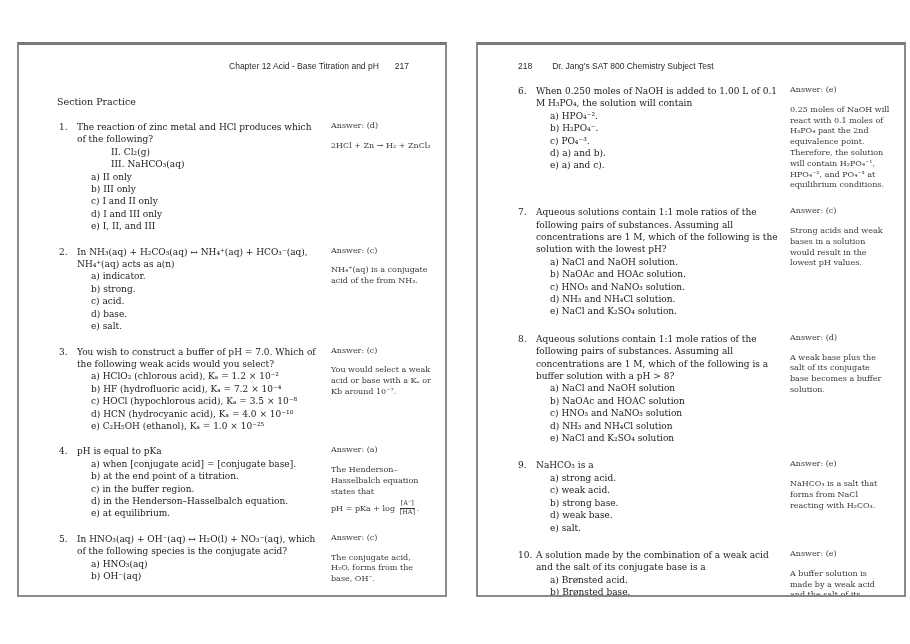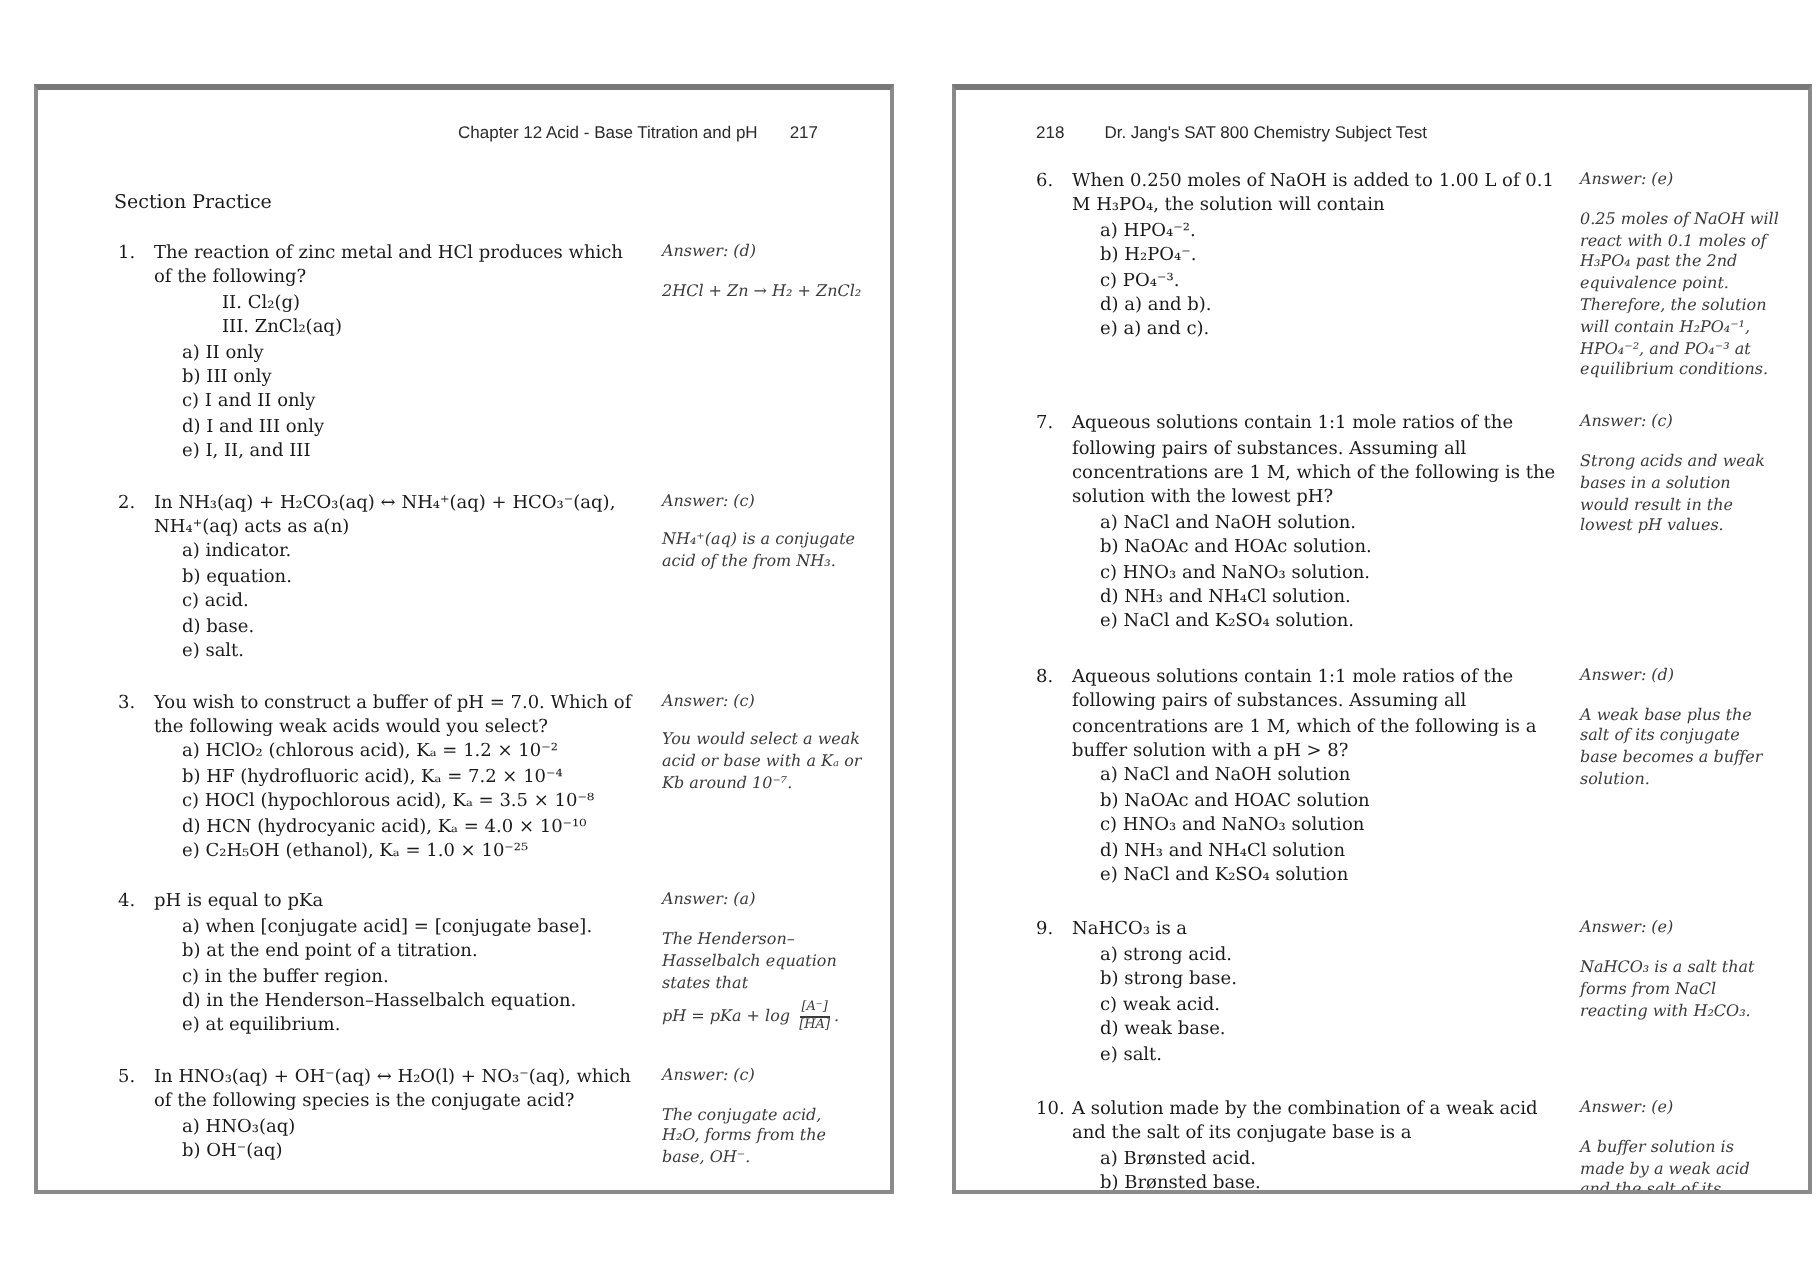"Answer: (e)" .a-col { font-style: italic -> none }
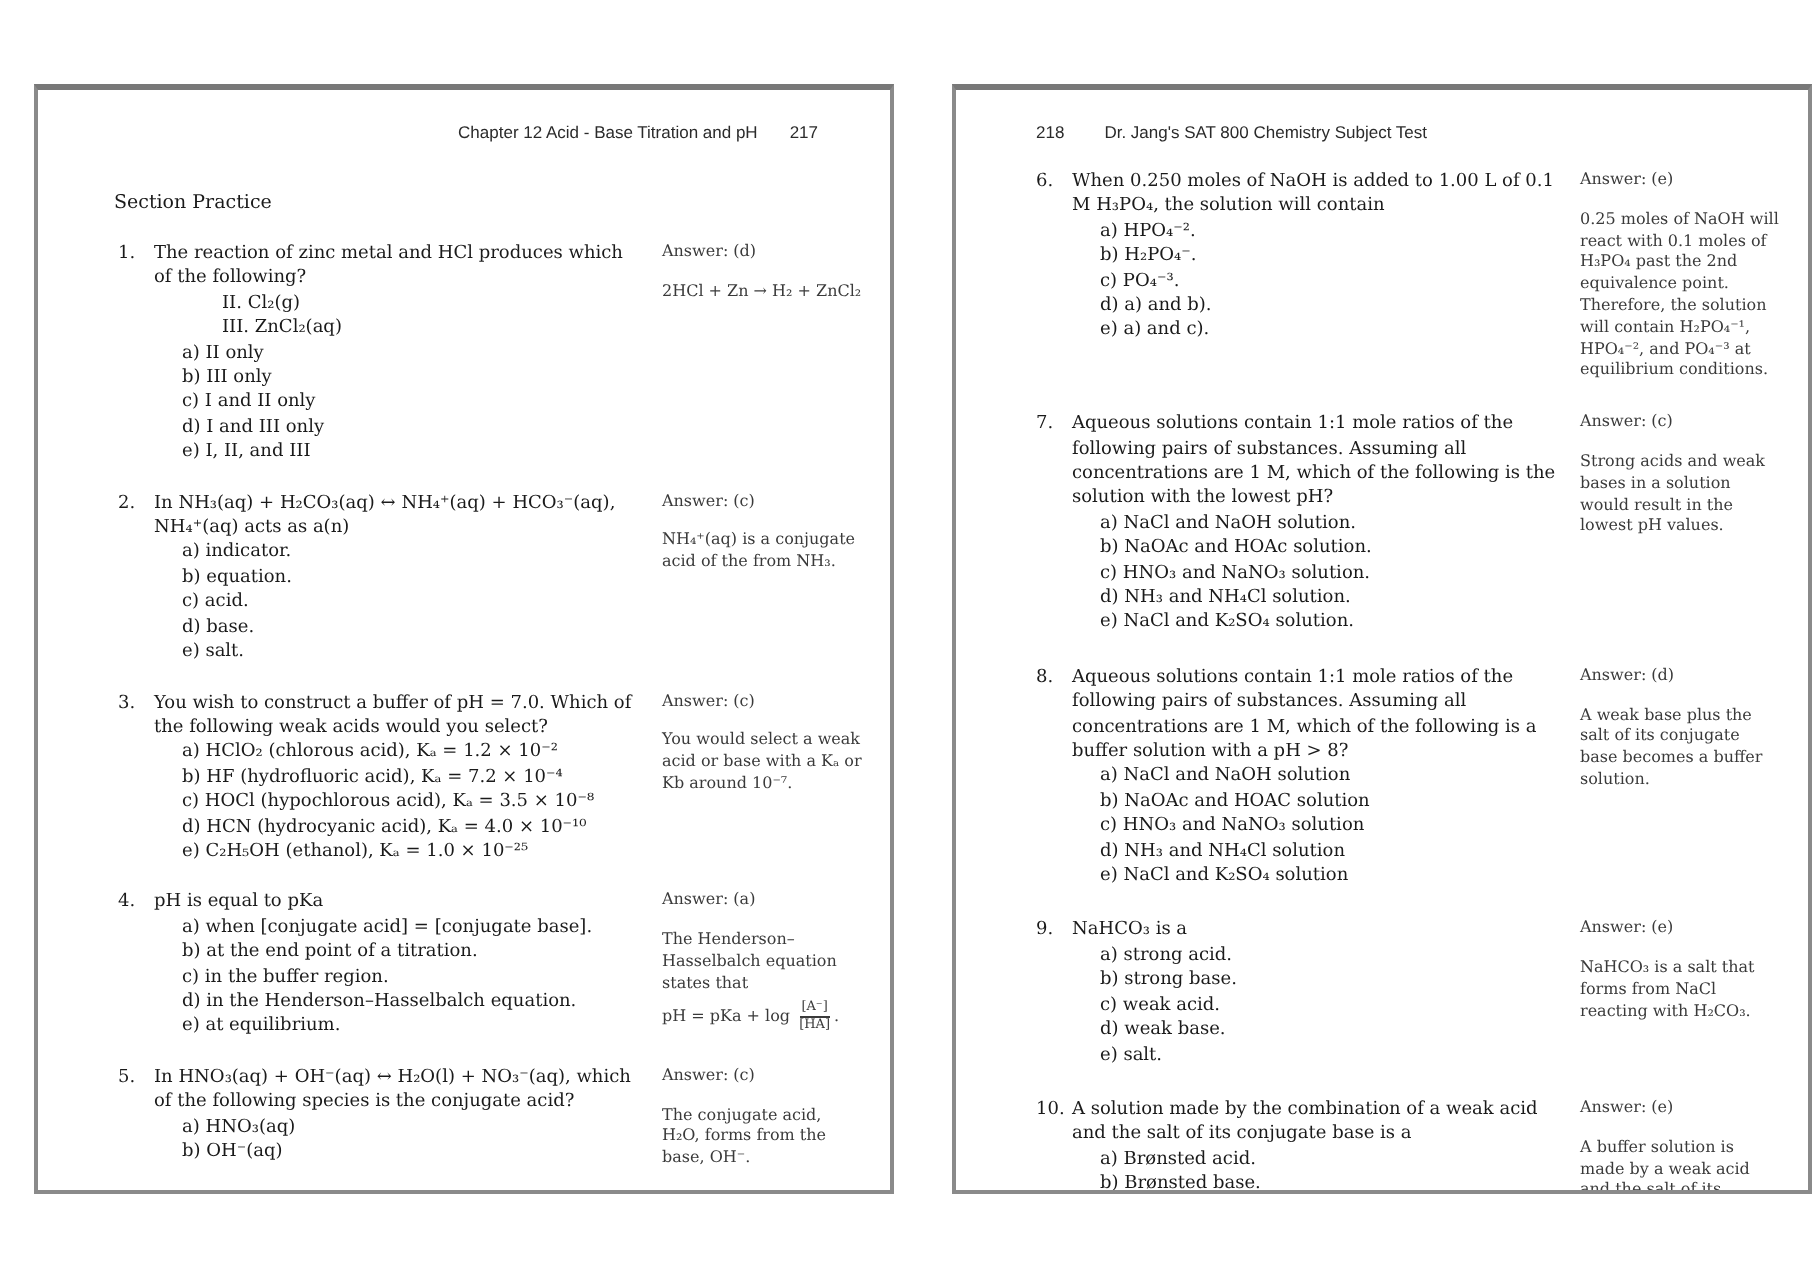"III. ZnCl₂(aq)" div { text: ZnCl₂ -> NaHCO₃ }
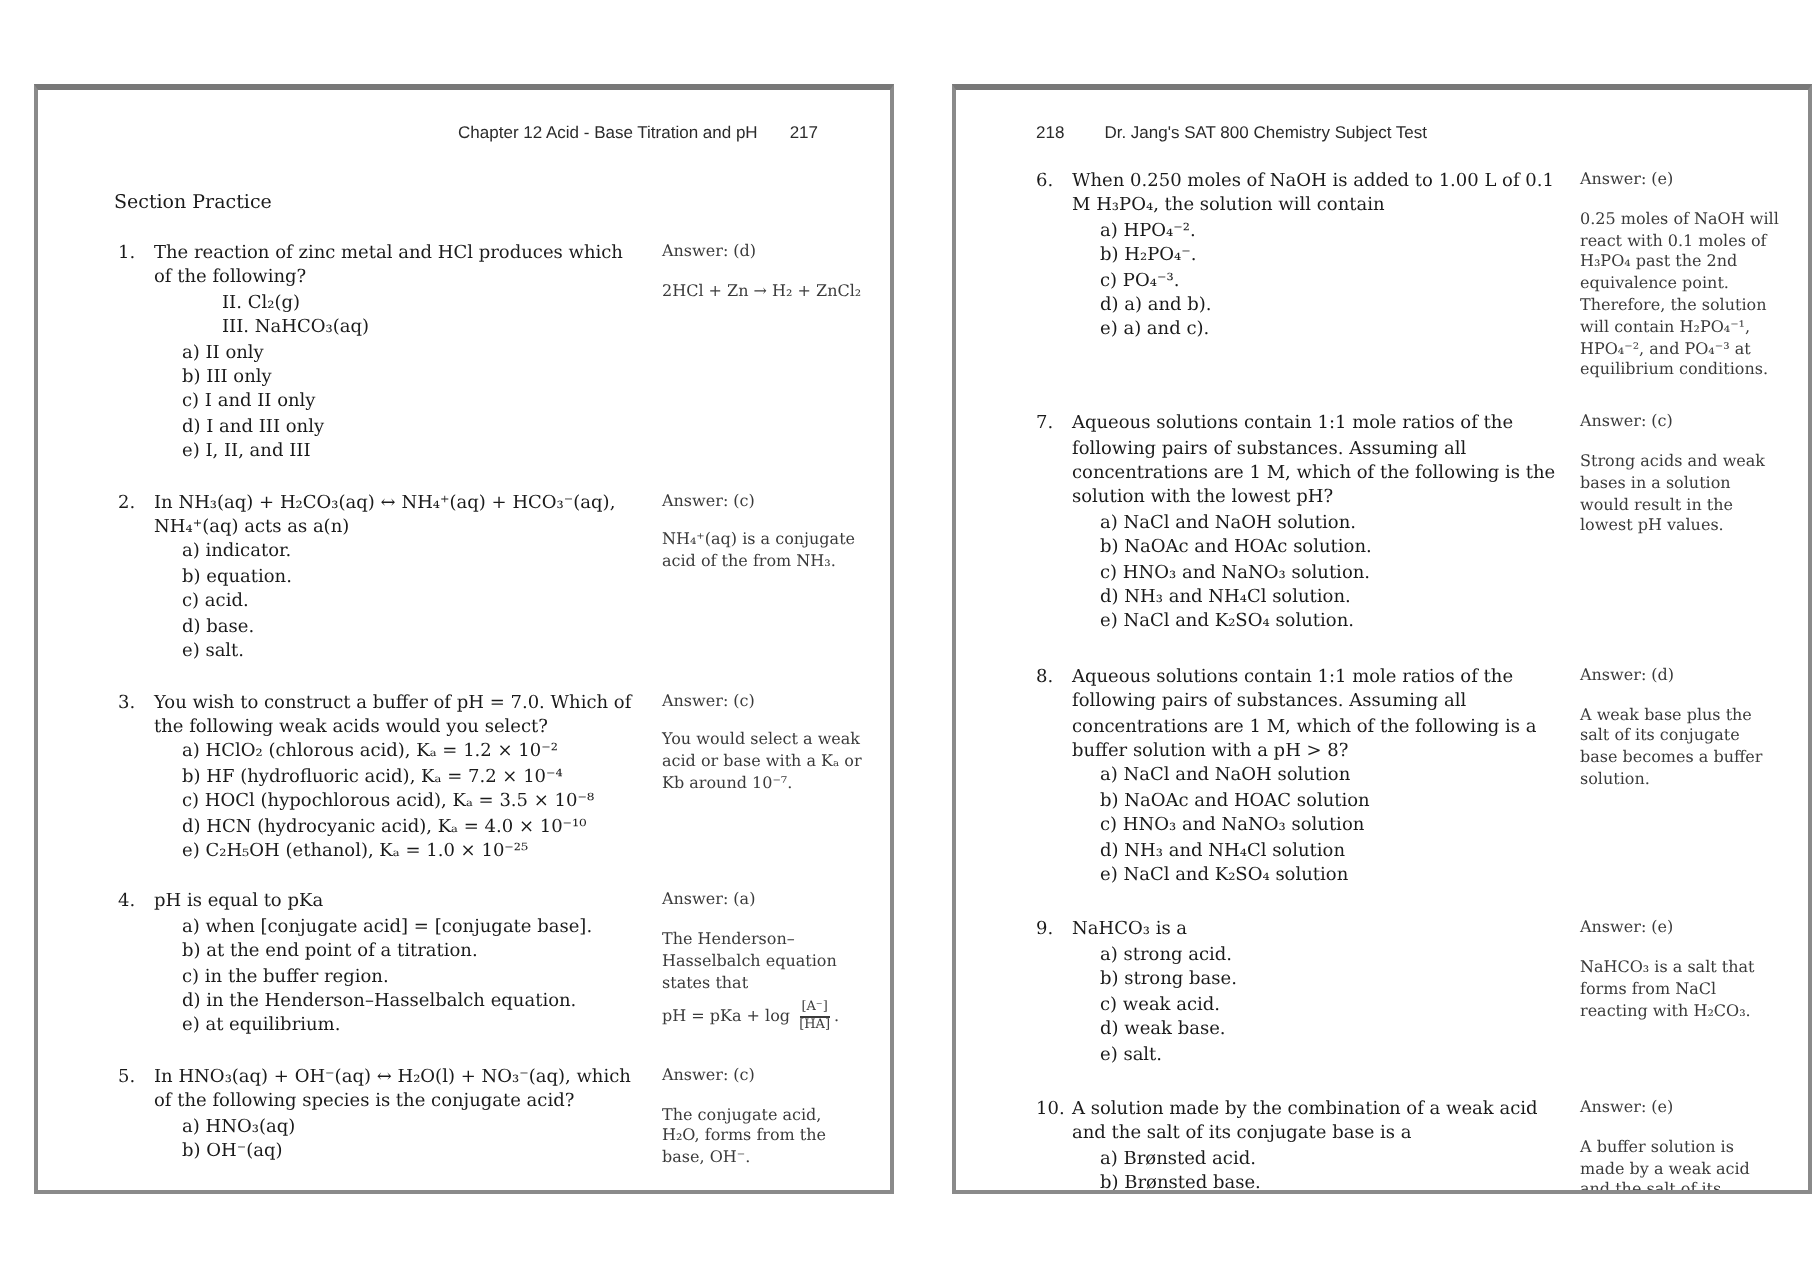"b) equation." div { text: equation -> strong }
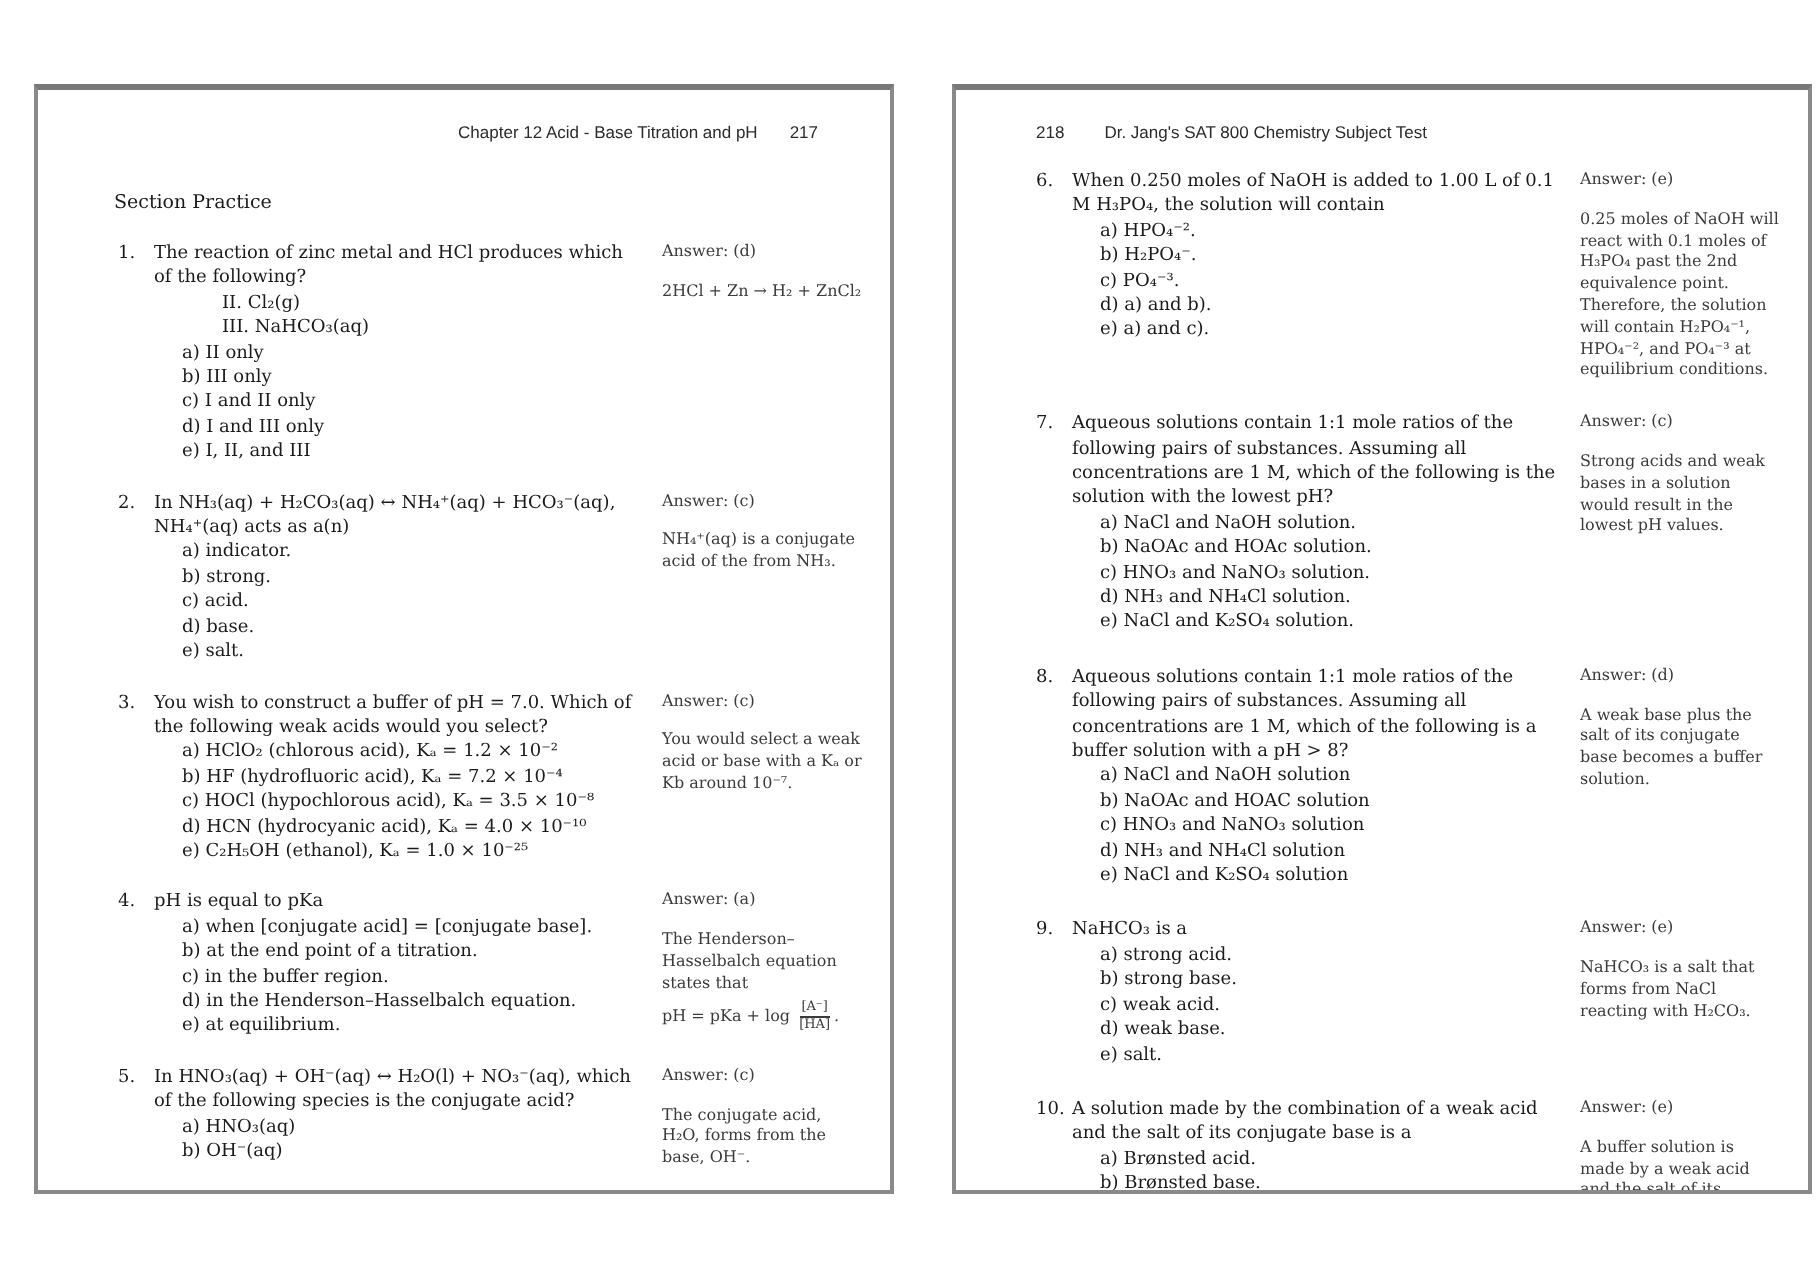"b) strong base." div { order: before "c) weak acid." -> after "c) weak acid." }
